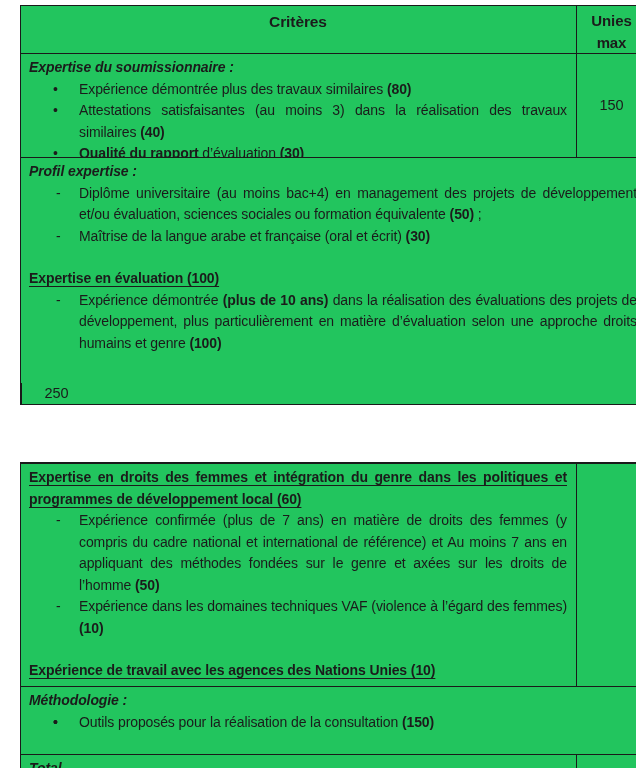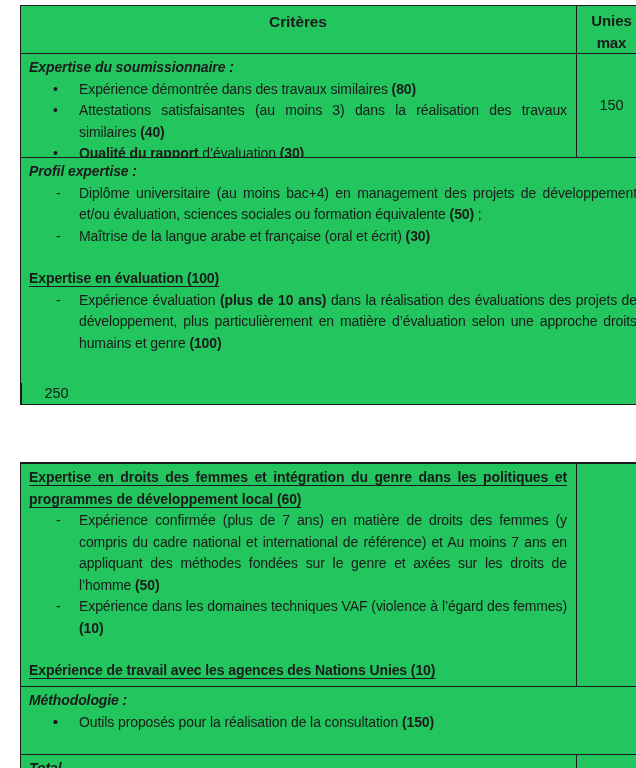"Expérience démontrée dans des travaux" span { text: dans -> plus }
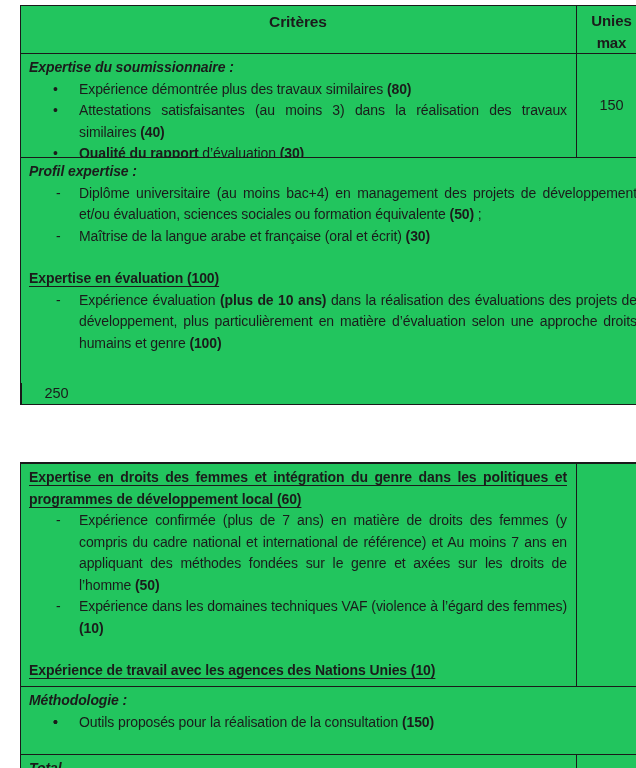"Expérience évaluation" span { text: évaluation -> démontrée }
